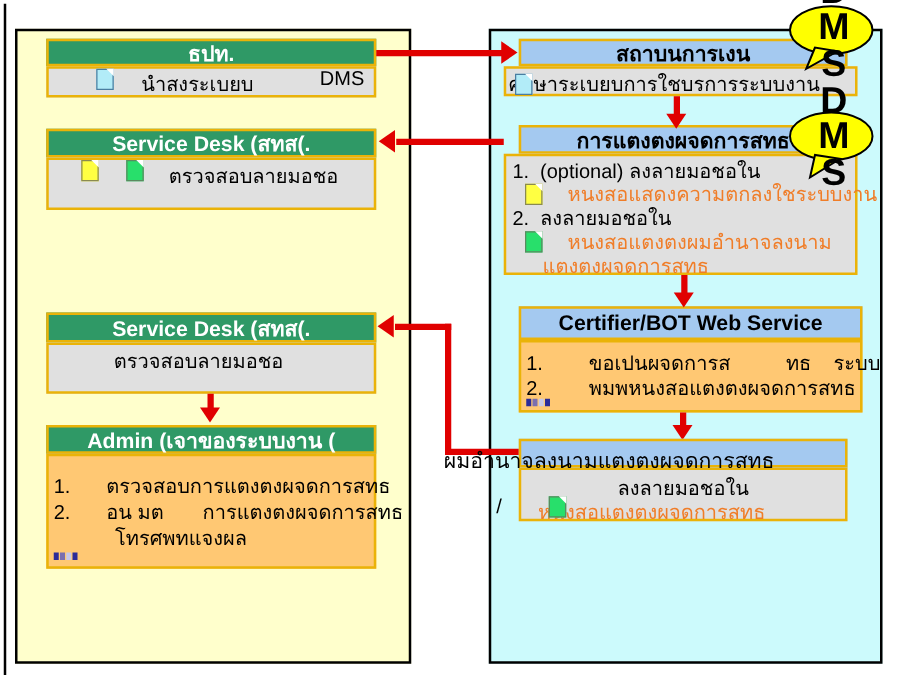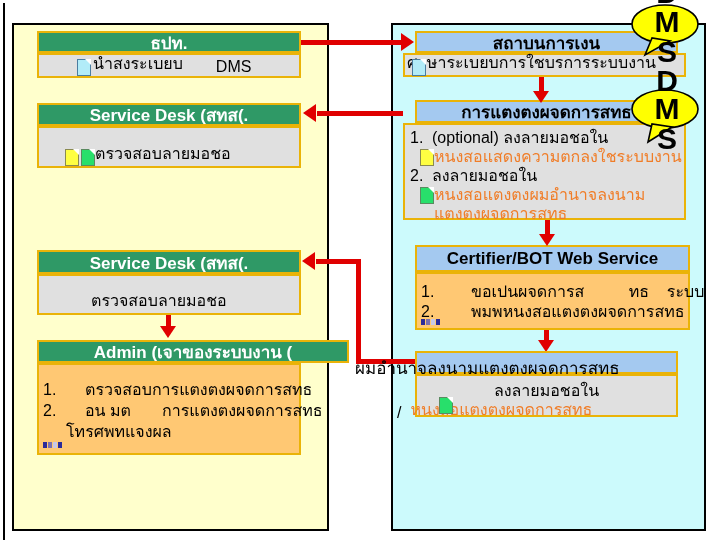"นำสงระเบยบ" .flexrow { align-items: flex-end -> flex-start; gap: none -> 20px }
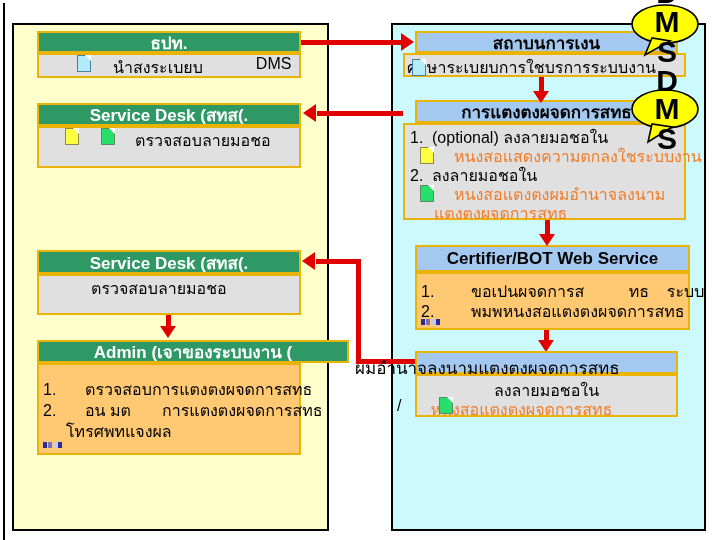"Admin (เจาของระบบงาน (" div.box-h { width: 312px -> 264px }
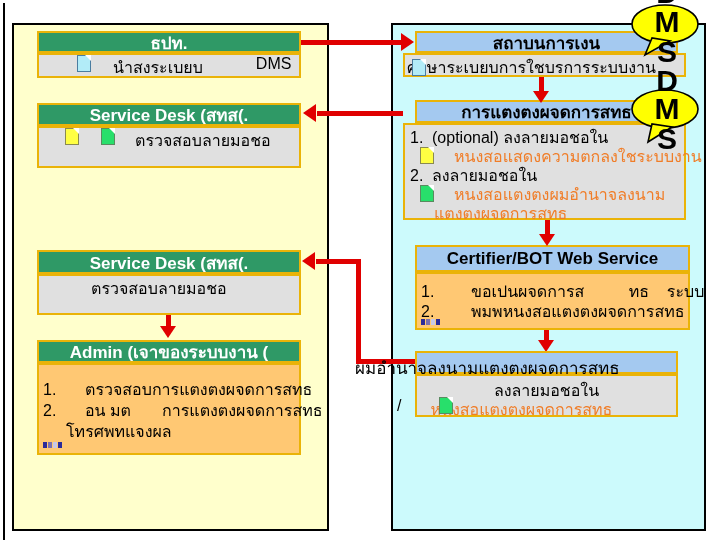"โทรศพทแจงผล" div.listrow { padding-left: 27px -> 53px }
